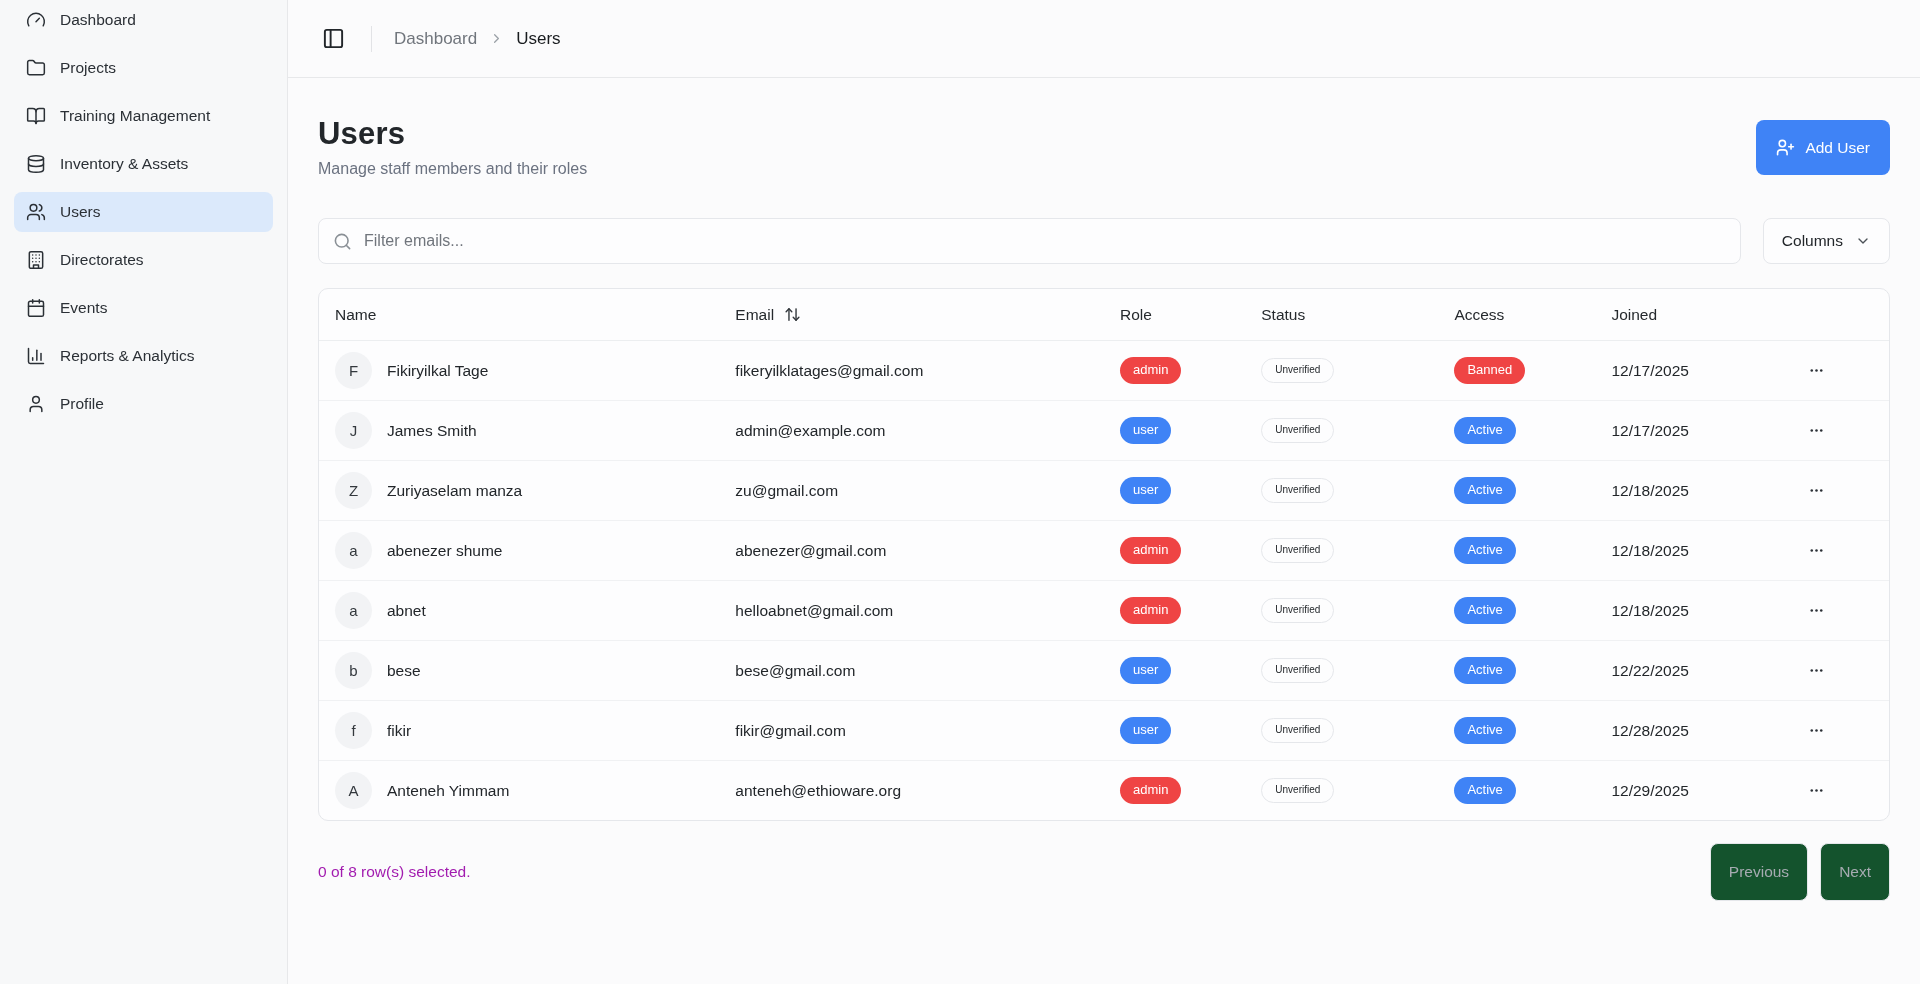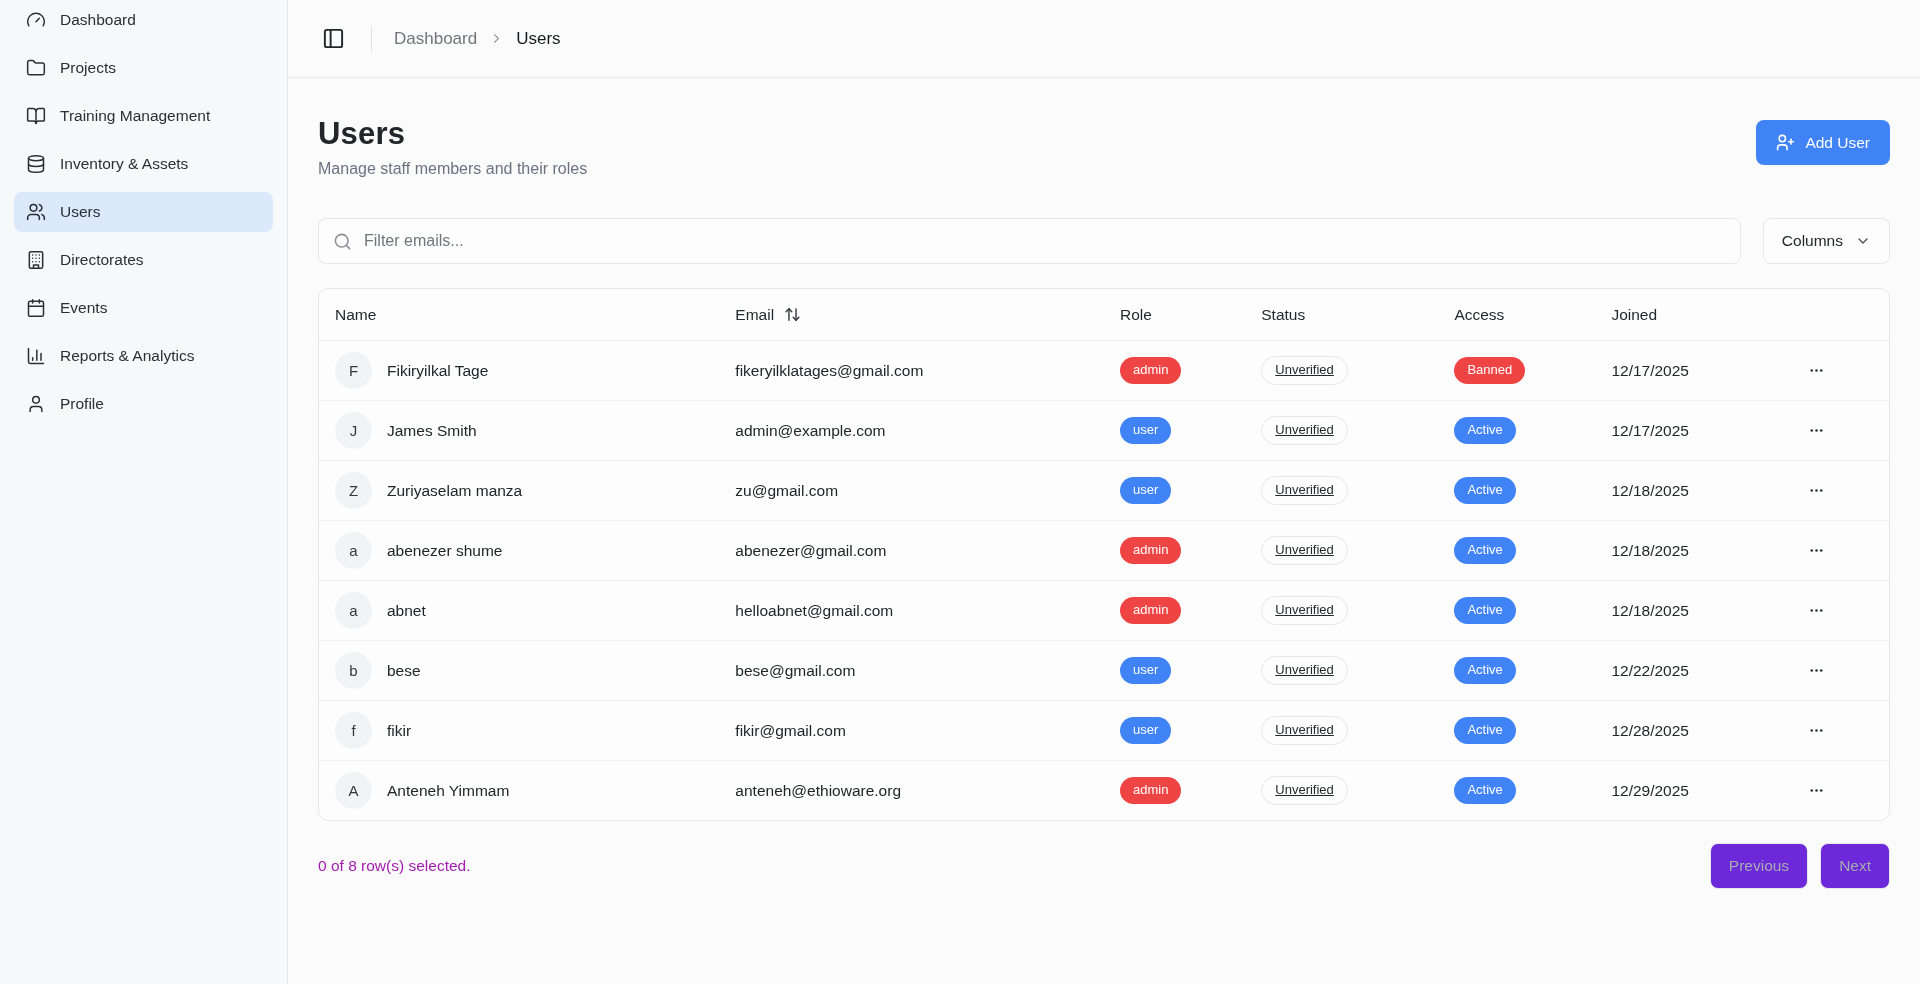"Add User" .btn-primary { height: 45px -> 55px }
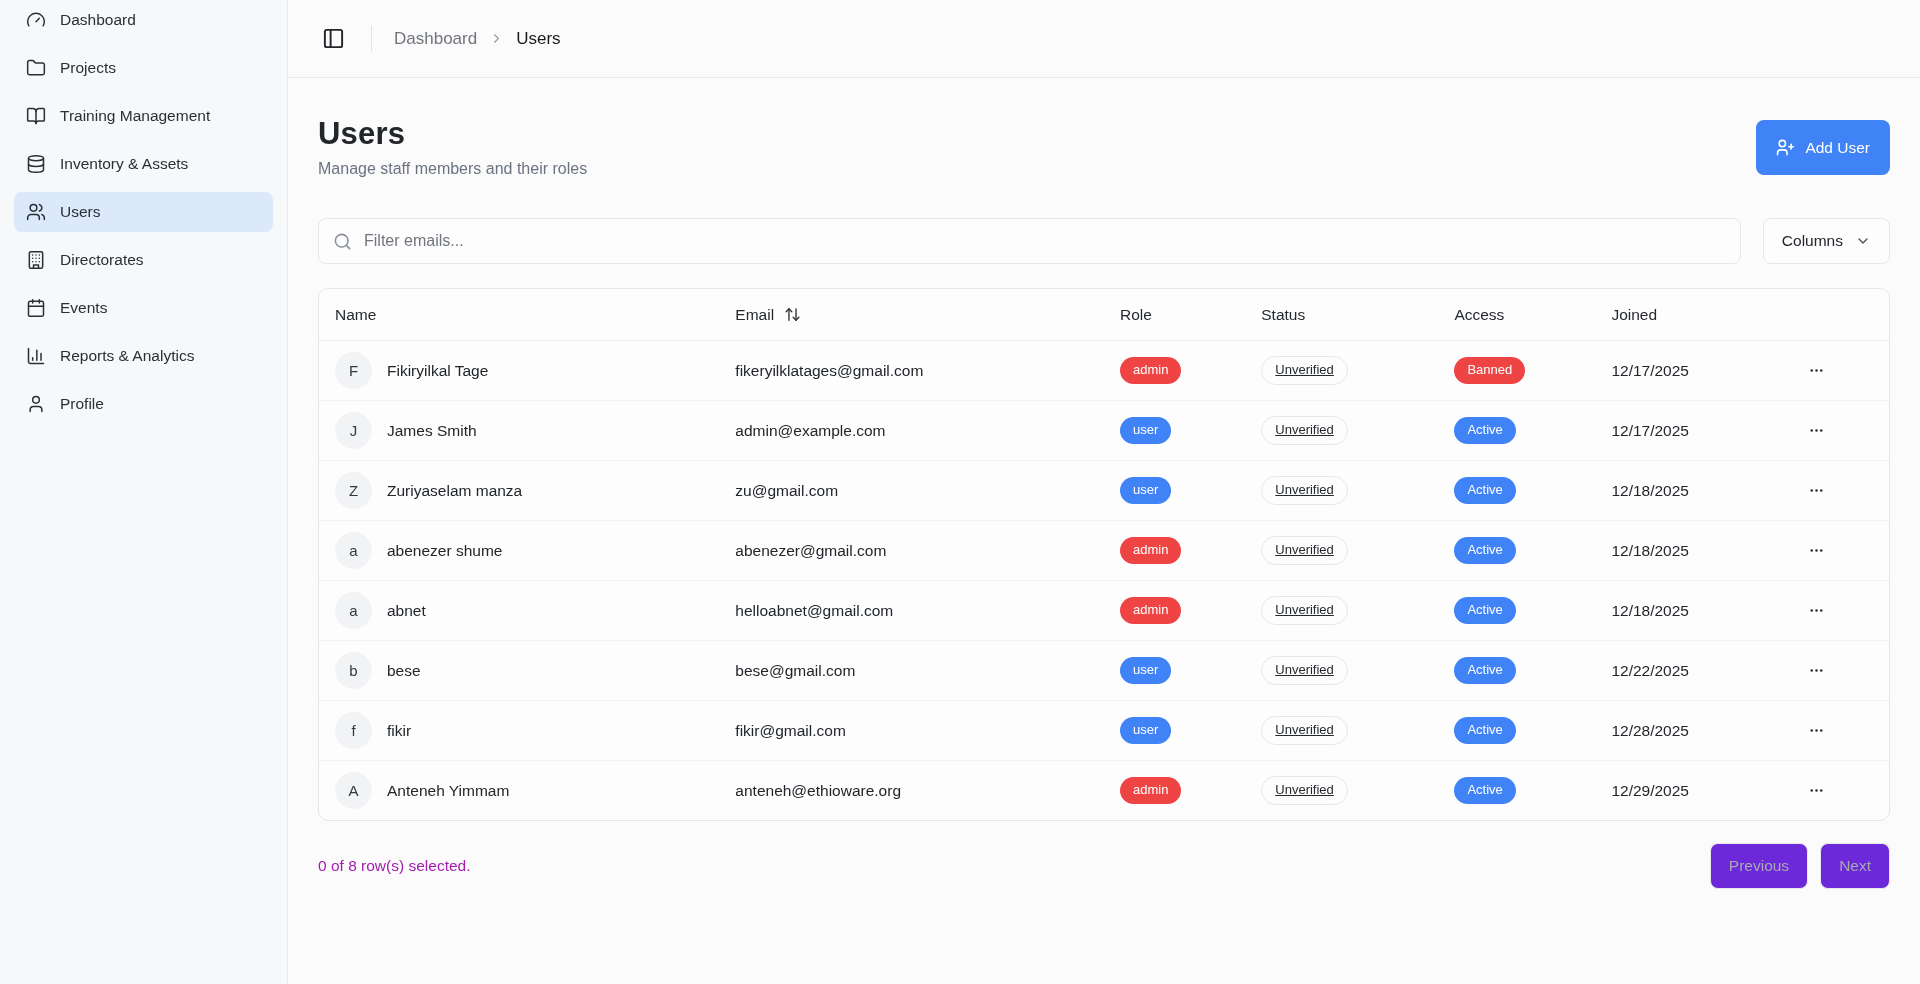"Unverified" .badge.outline { font-size: 13px -> 10px; text-decoration: underline -> none }
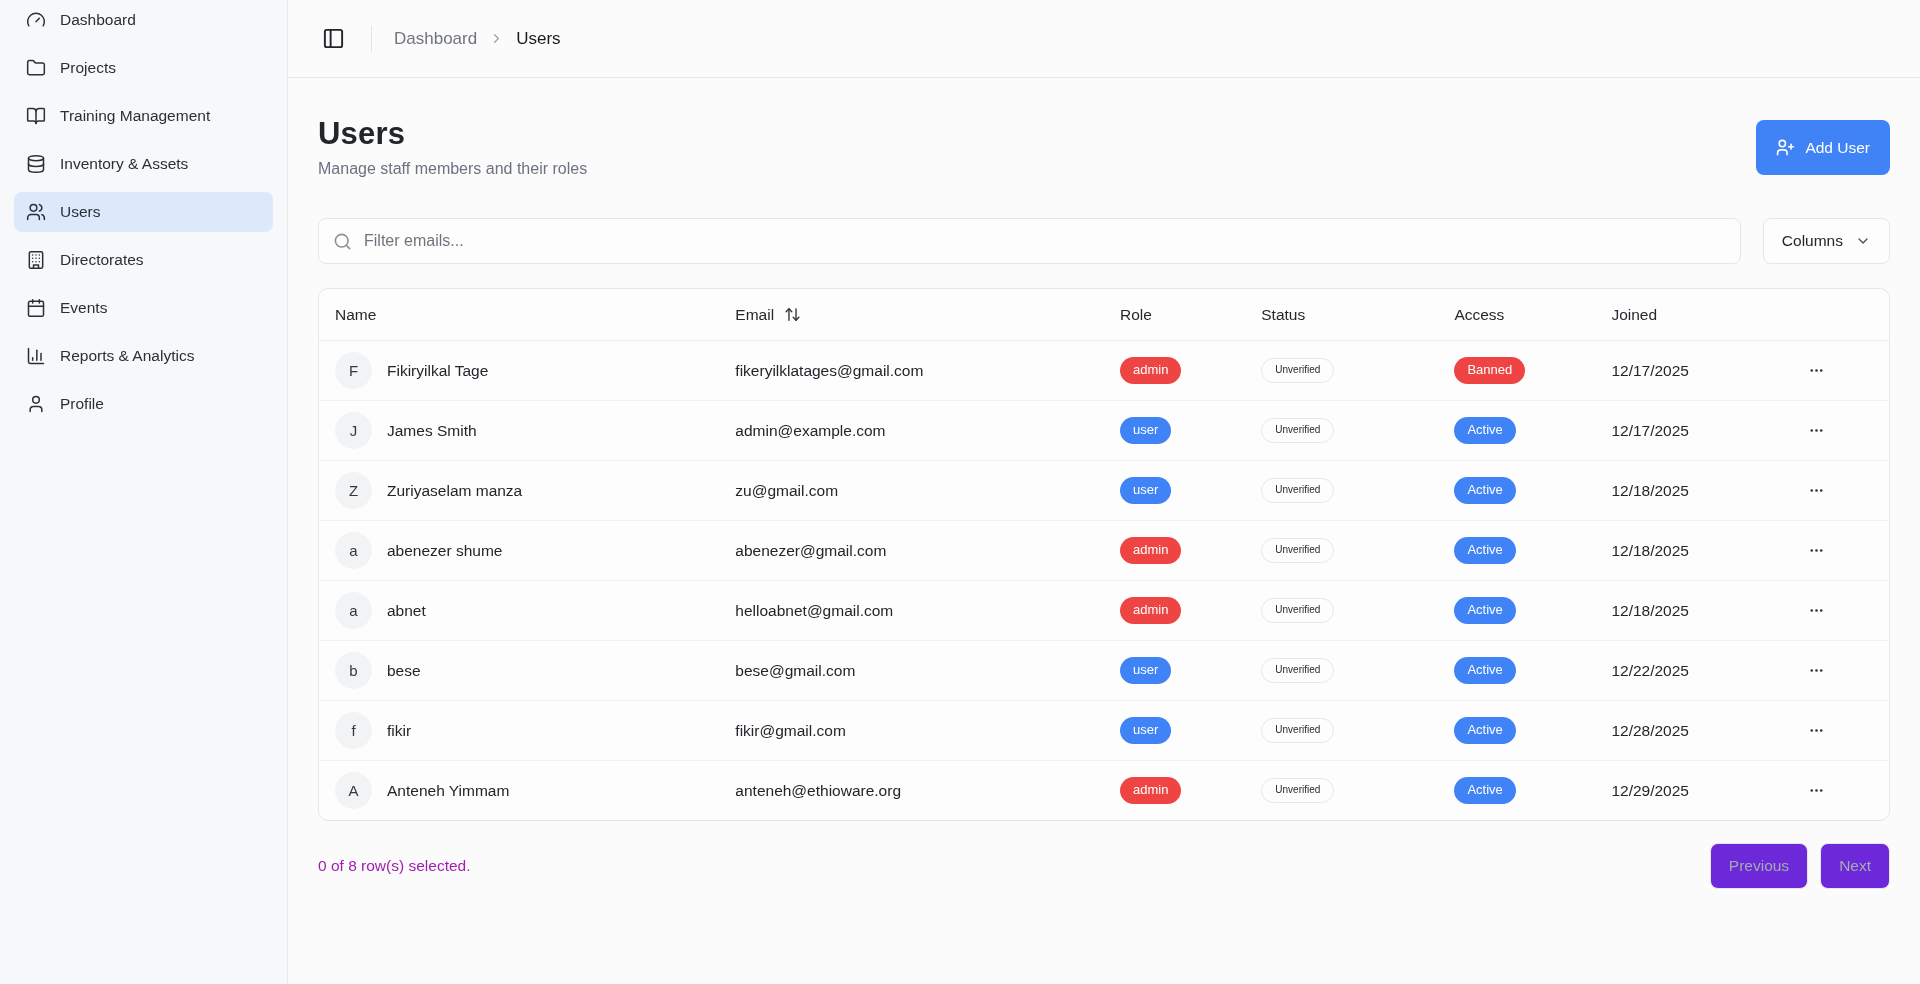"Previous" .pager-btn { background: #6d28d9 -> #14532d; height: 46px -> 58px }
